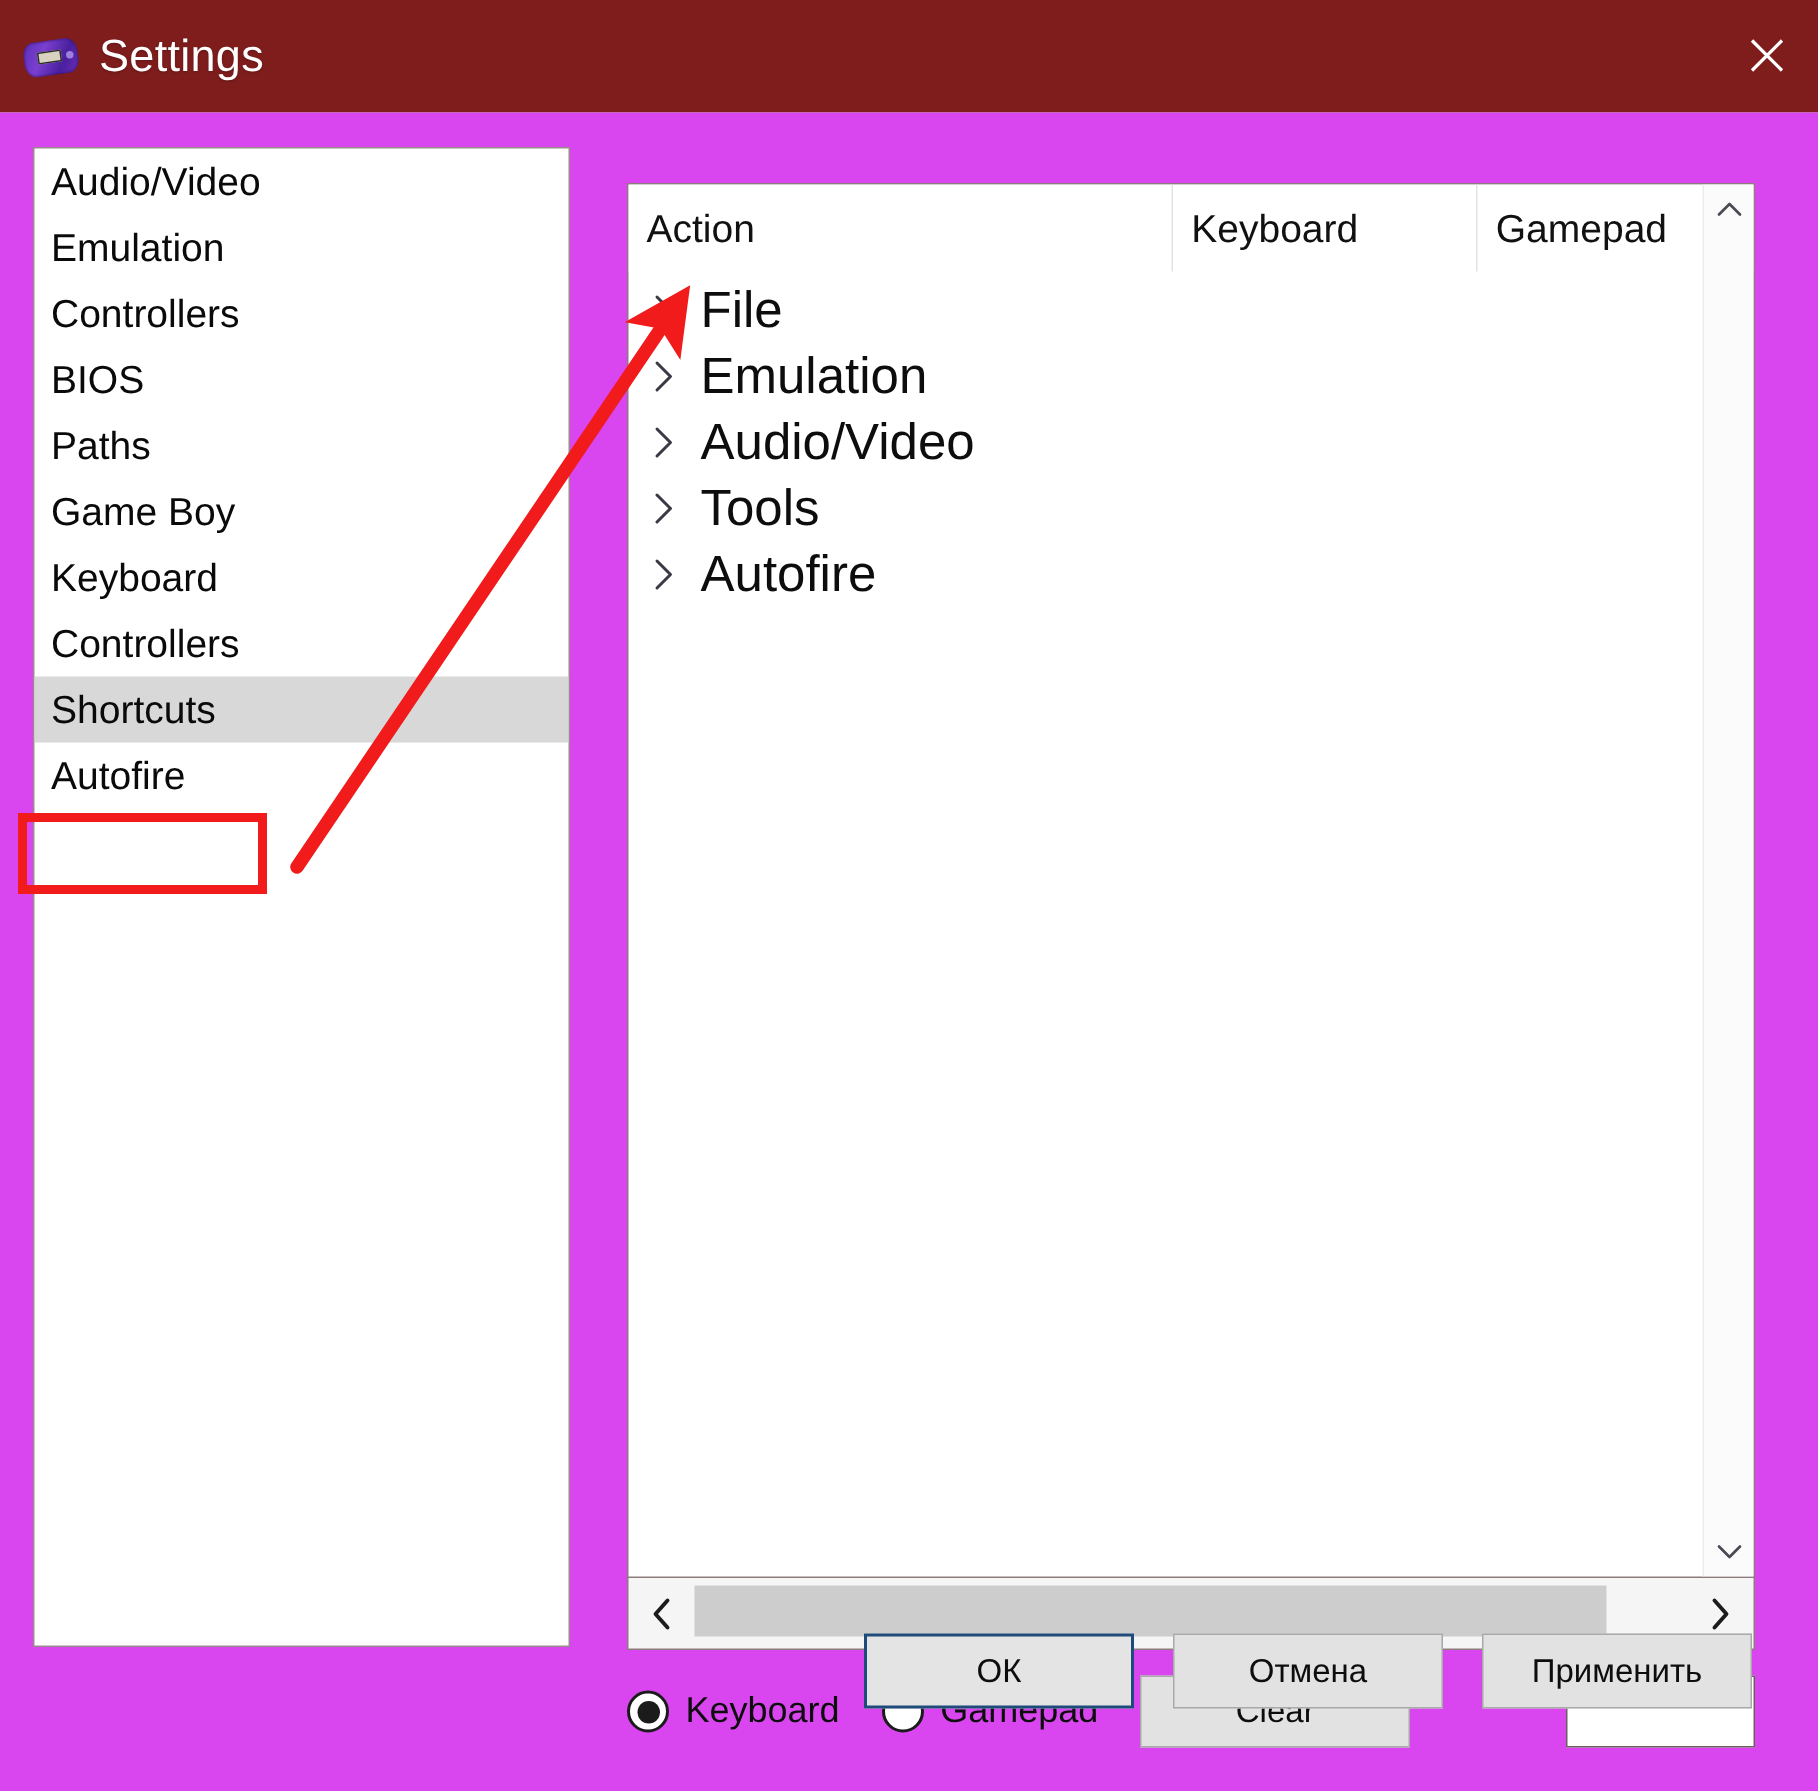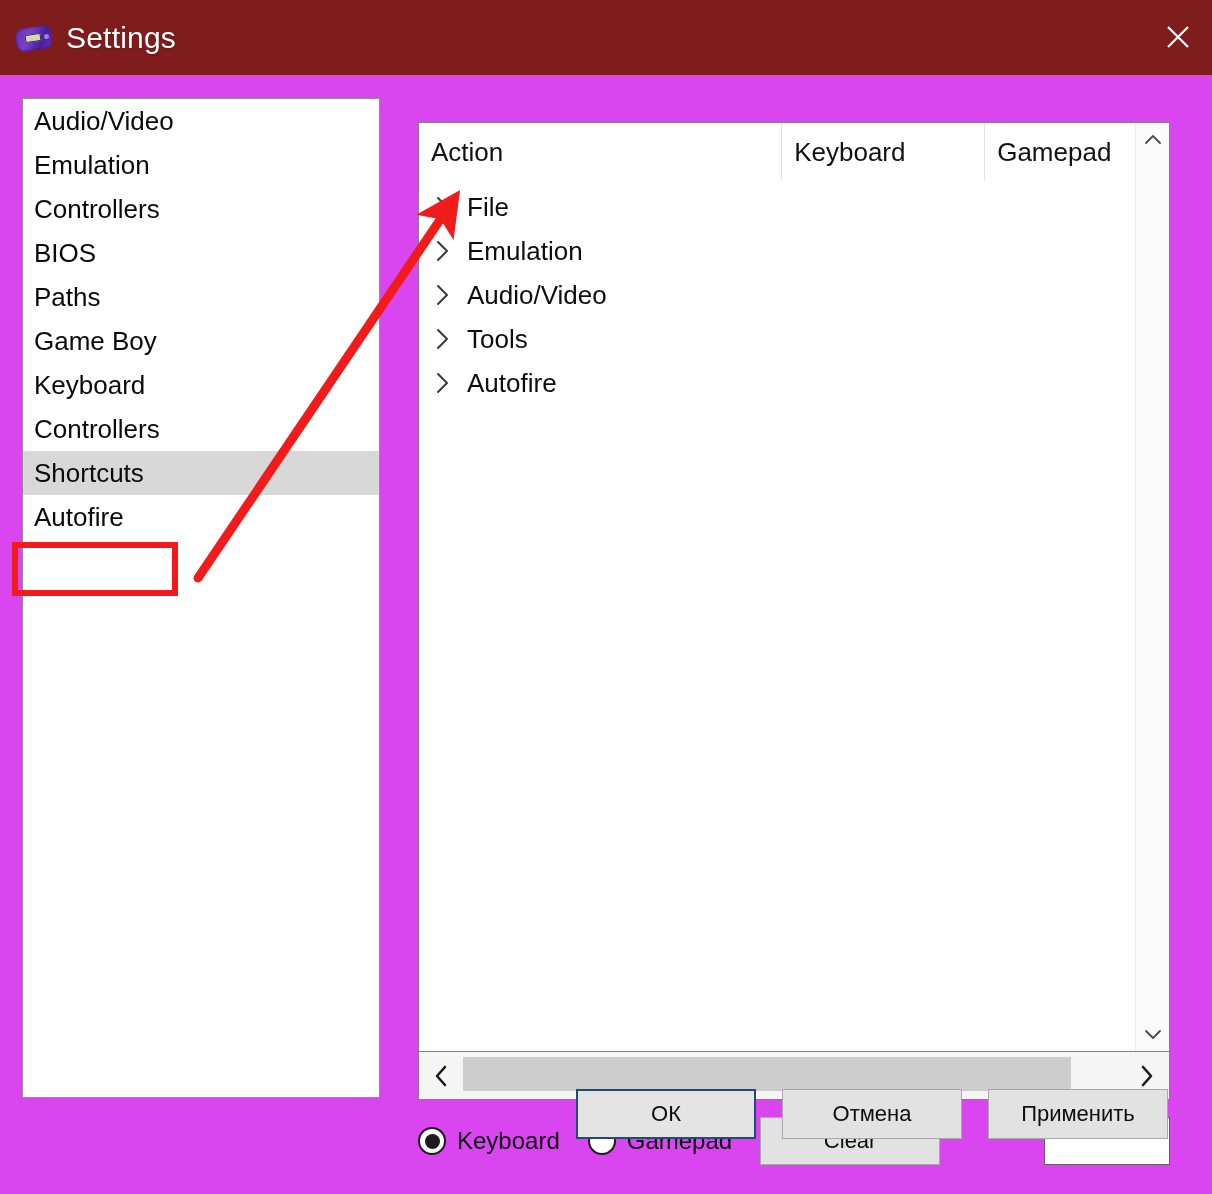"File" .tree-row { font-size: 26px -> 34px }
